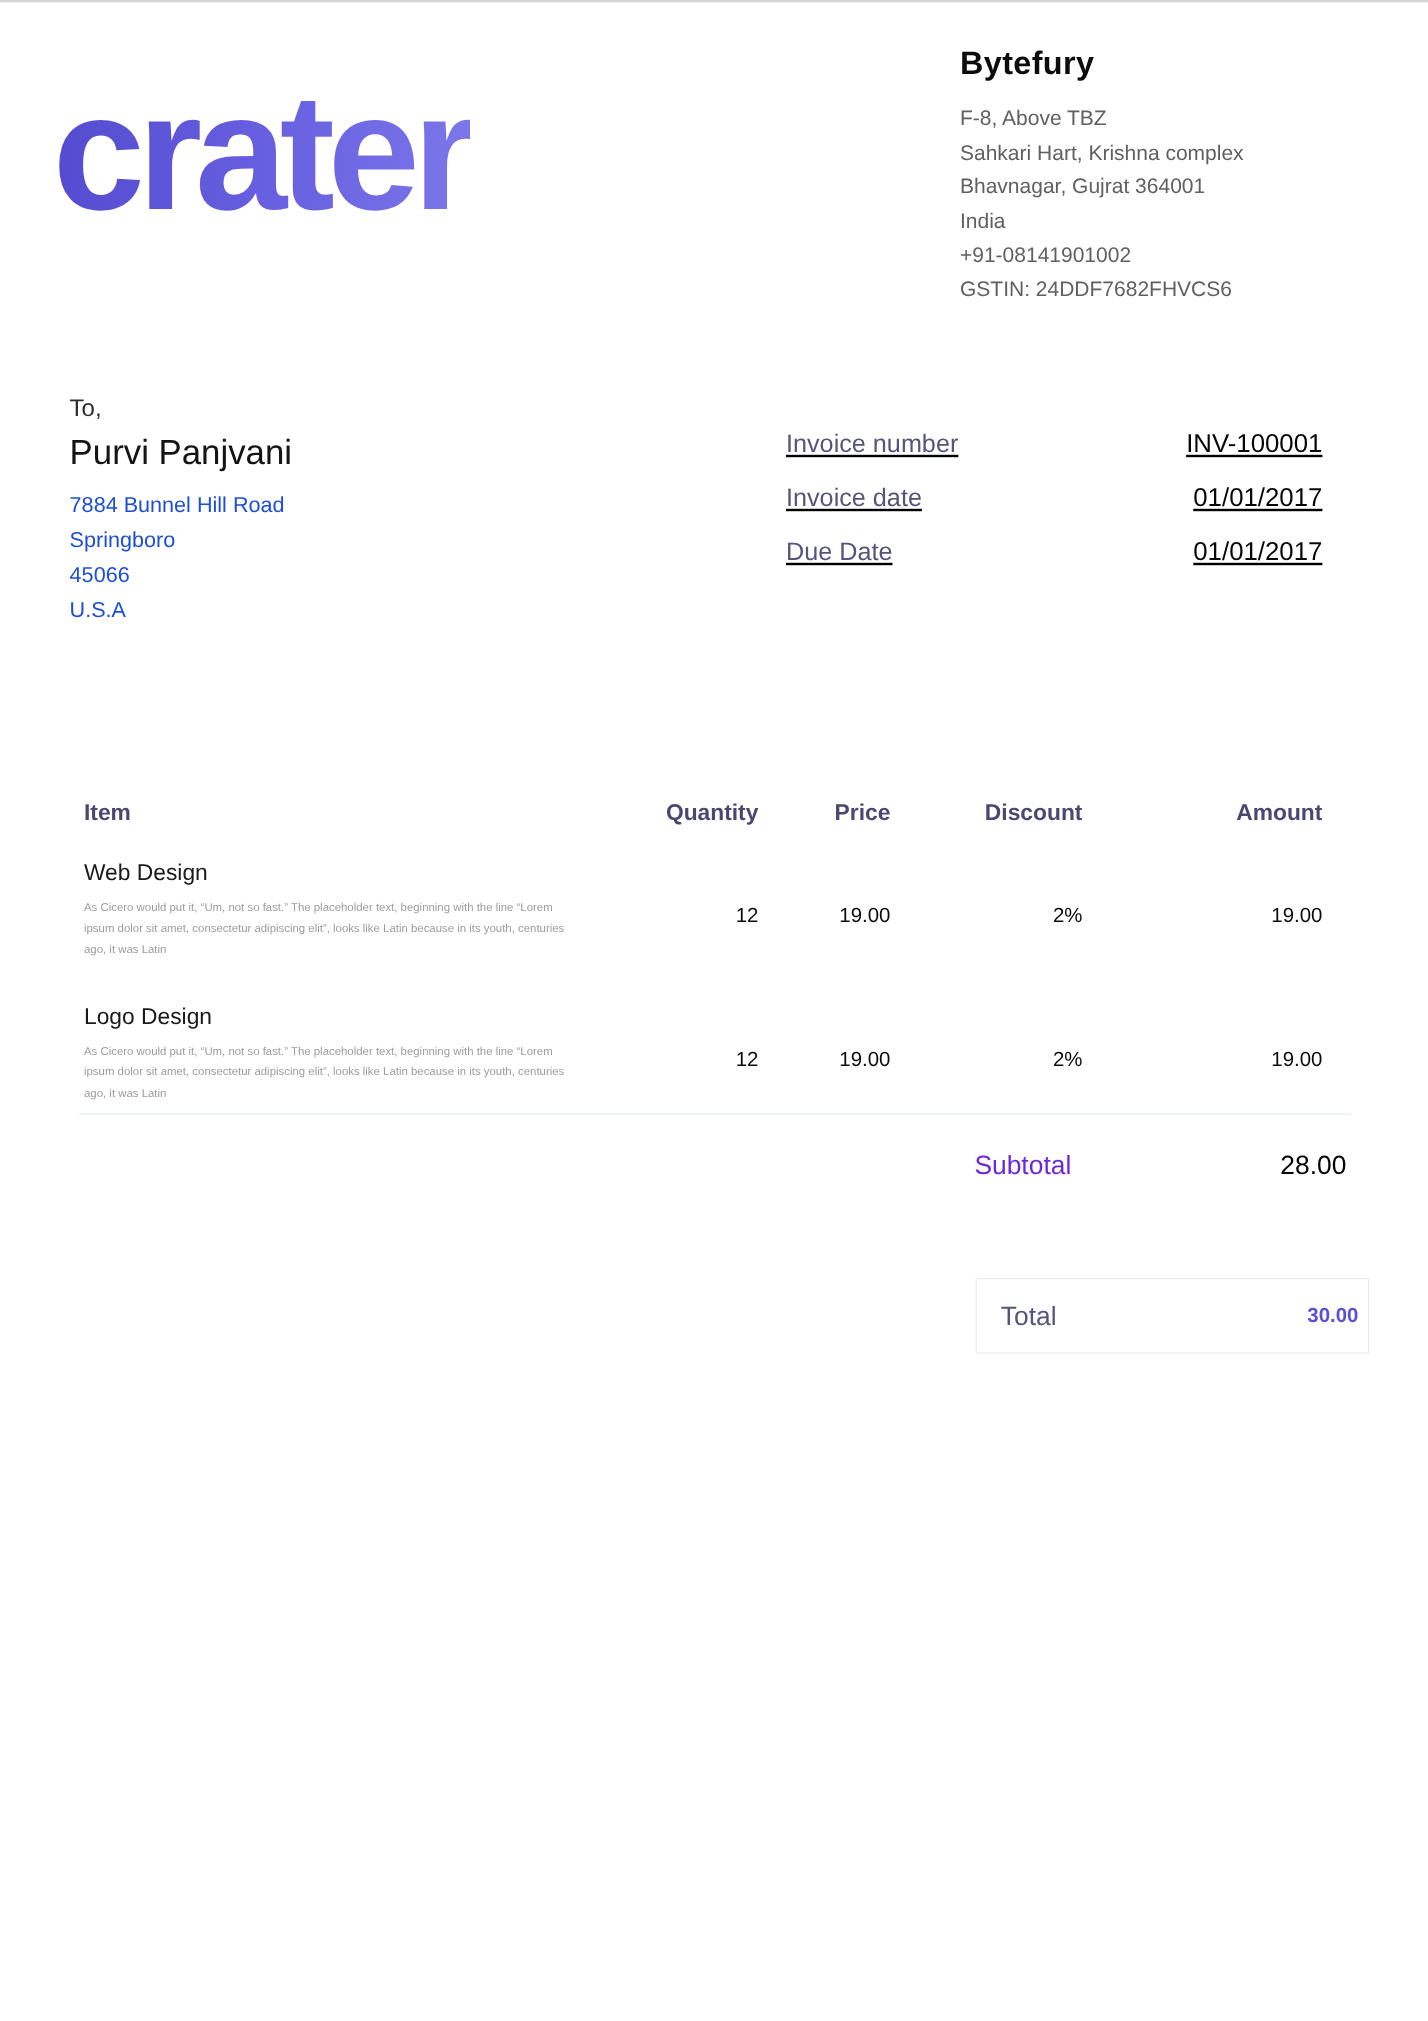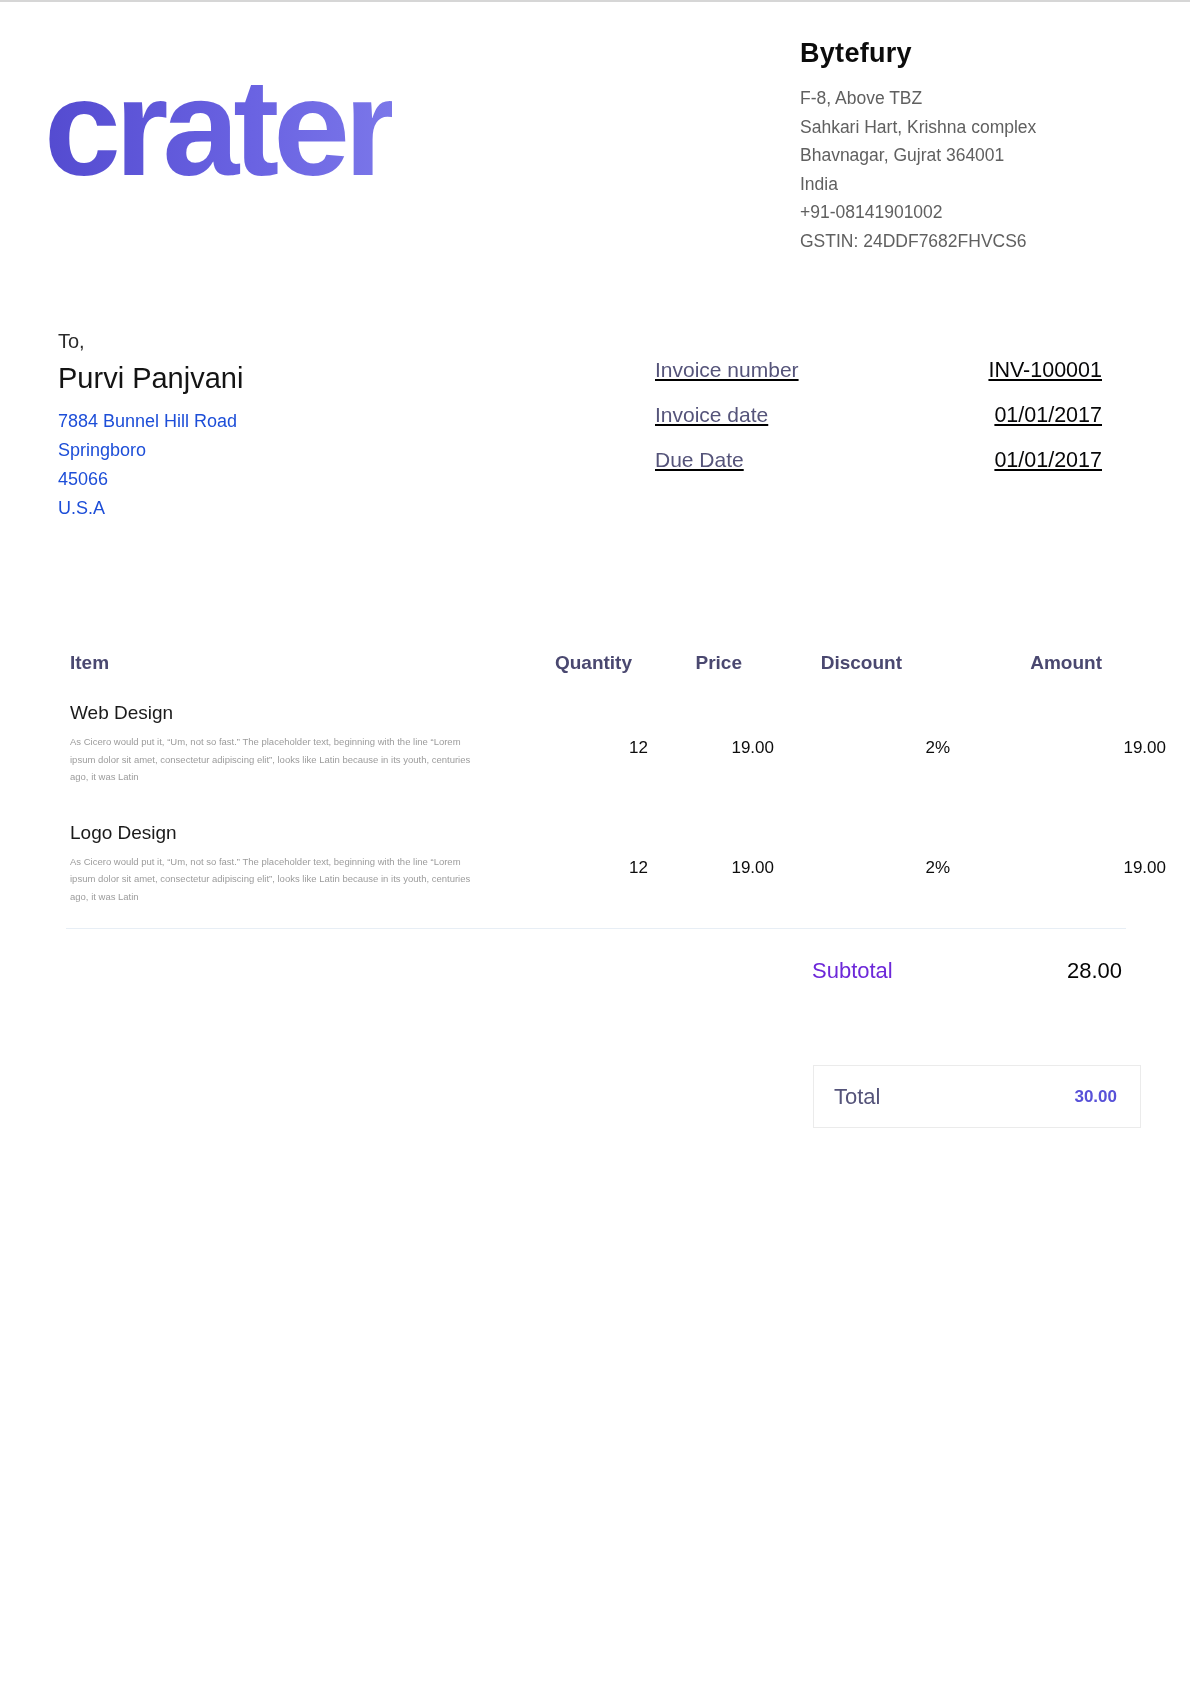"Item" .thead { margin-top: none -> 15px }
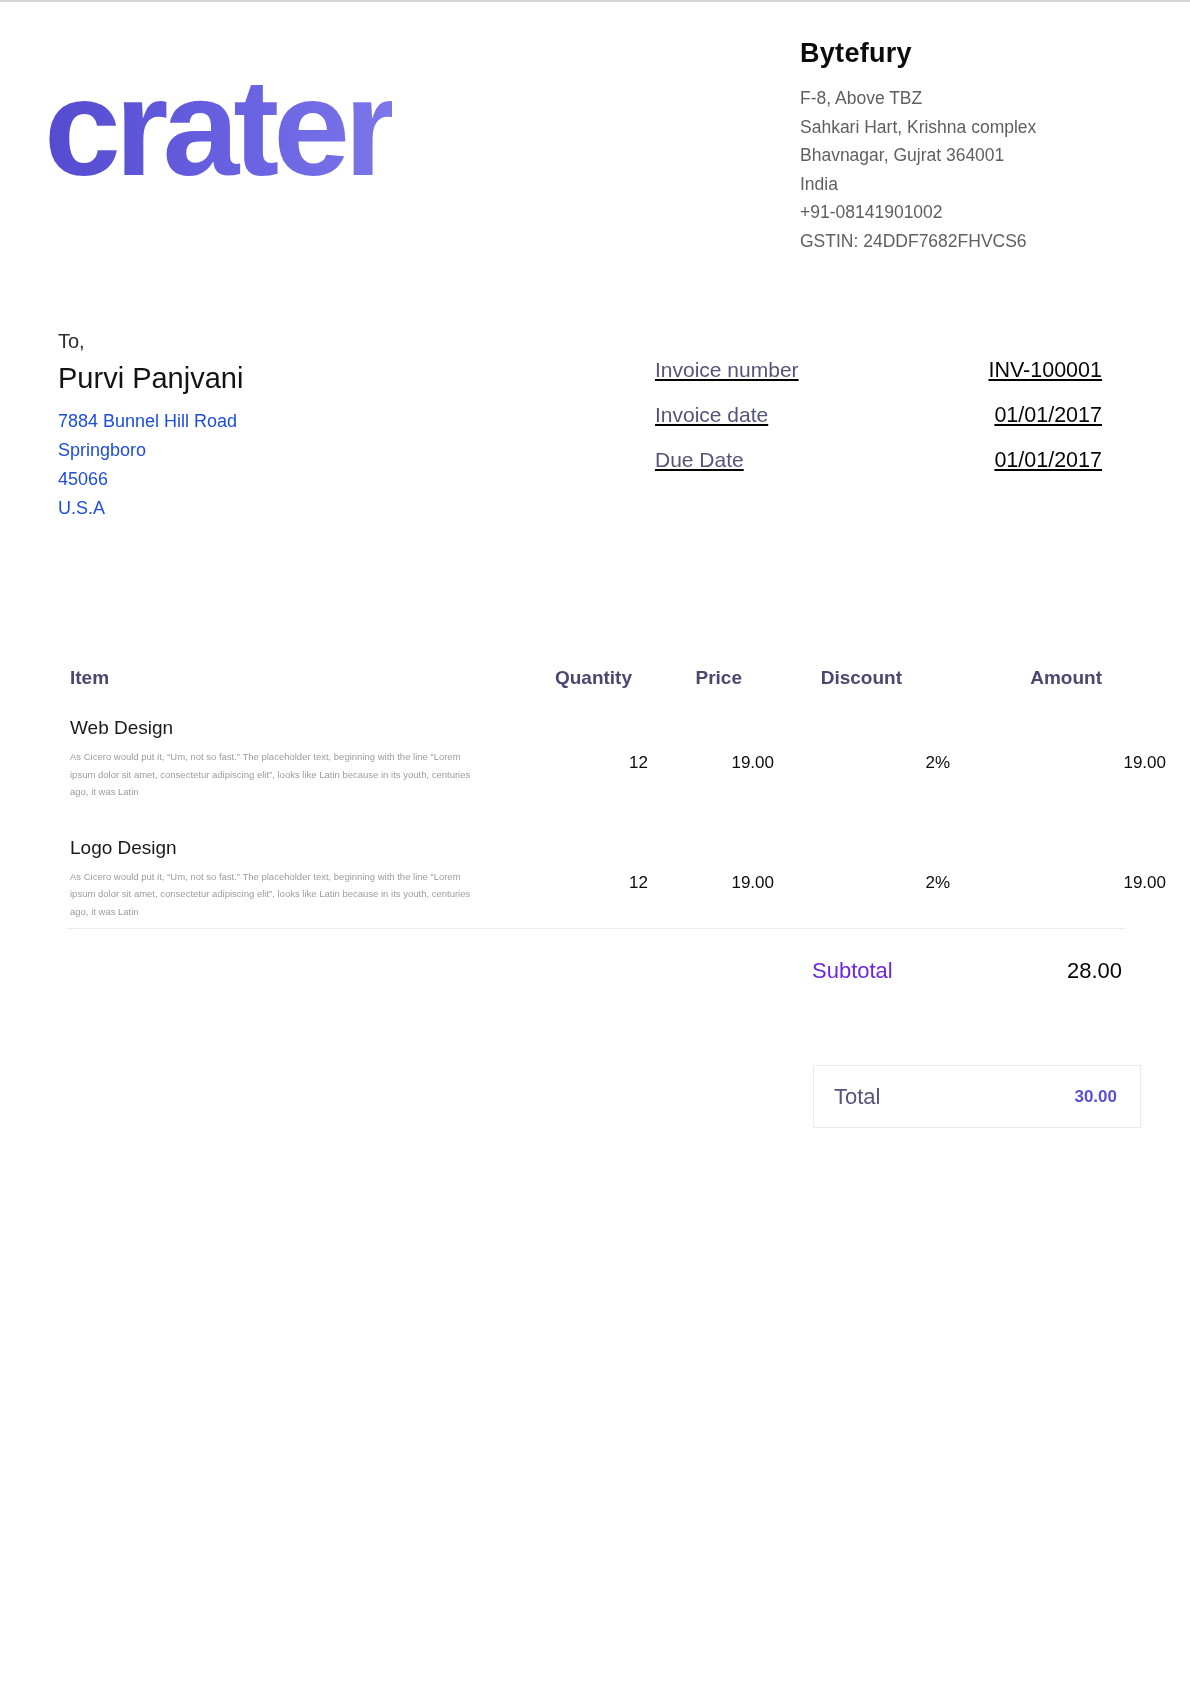"Web Design" .trow { gap: 16px -> none }
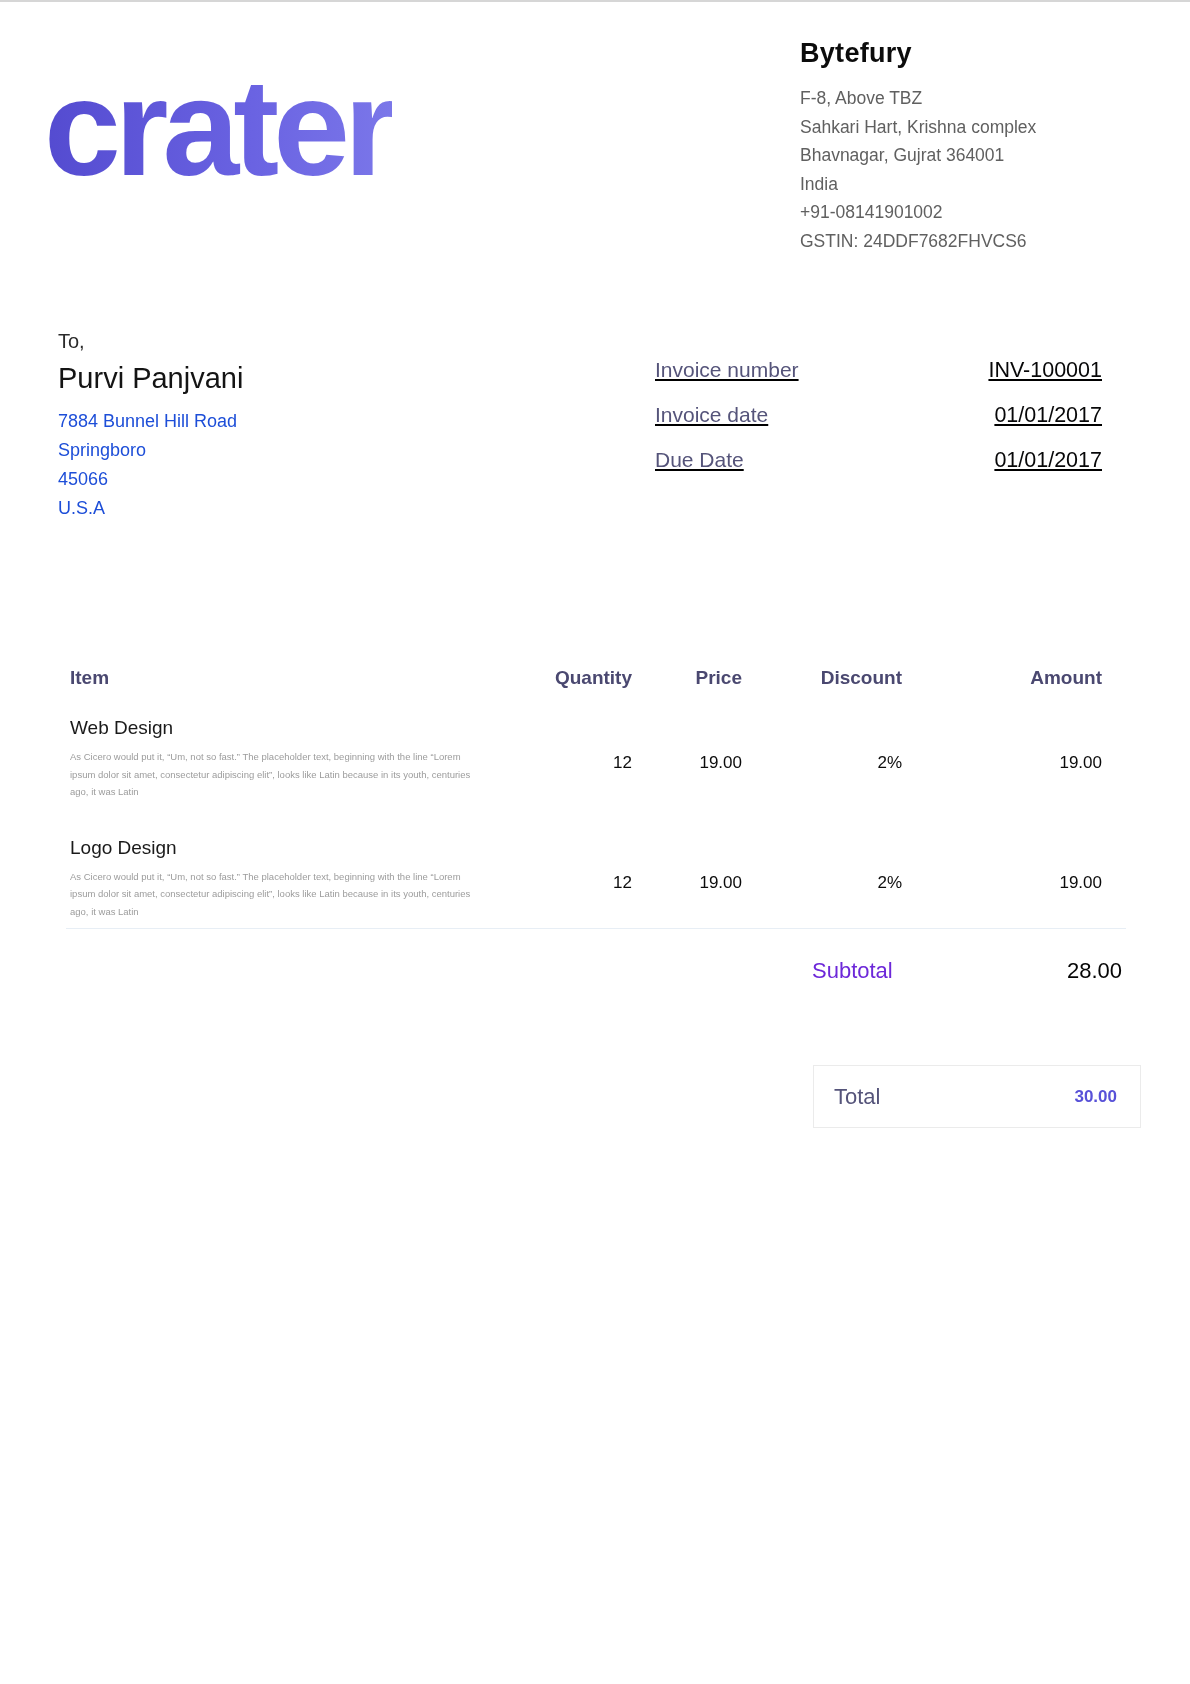"Total" .total-box { padding: 0 23px 0 20px -> 0 8px 0 20px }
